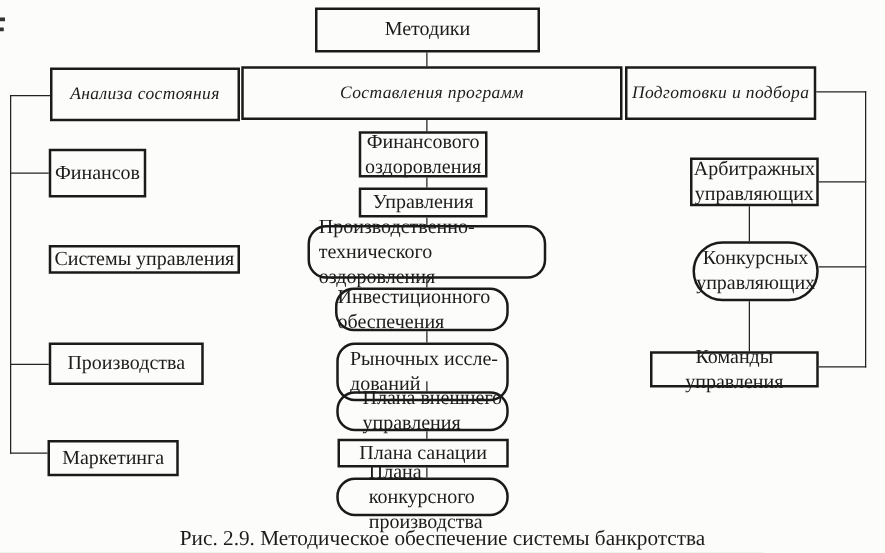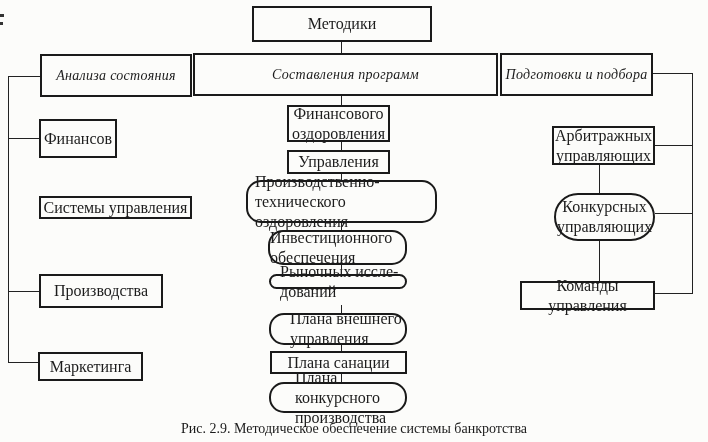"Рыночных иссле-" div.box { height: 15px -> 47px }
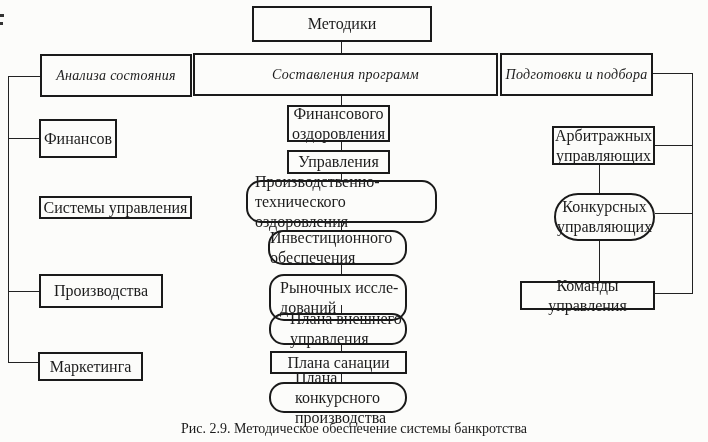"Рис. 2.9. Методическое обеспечение" .caption { font-size: 14px -> 17px }
